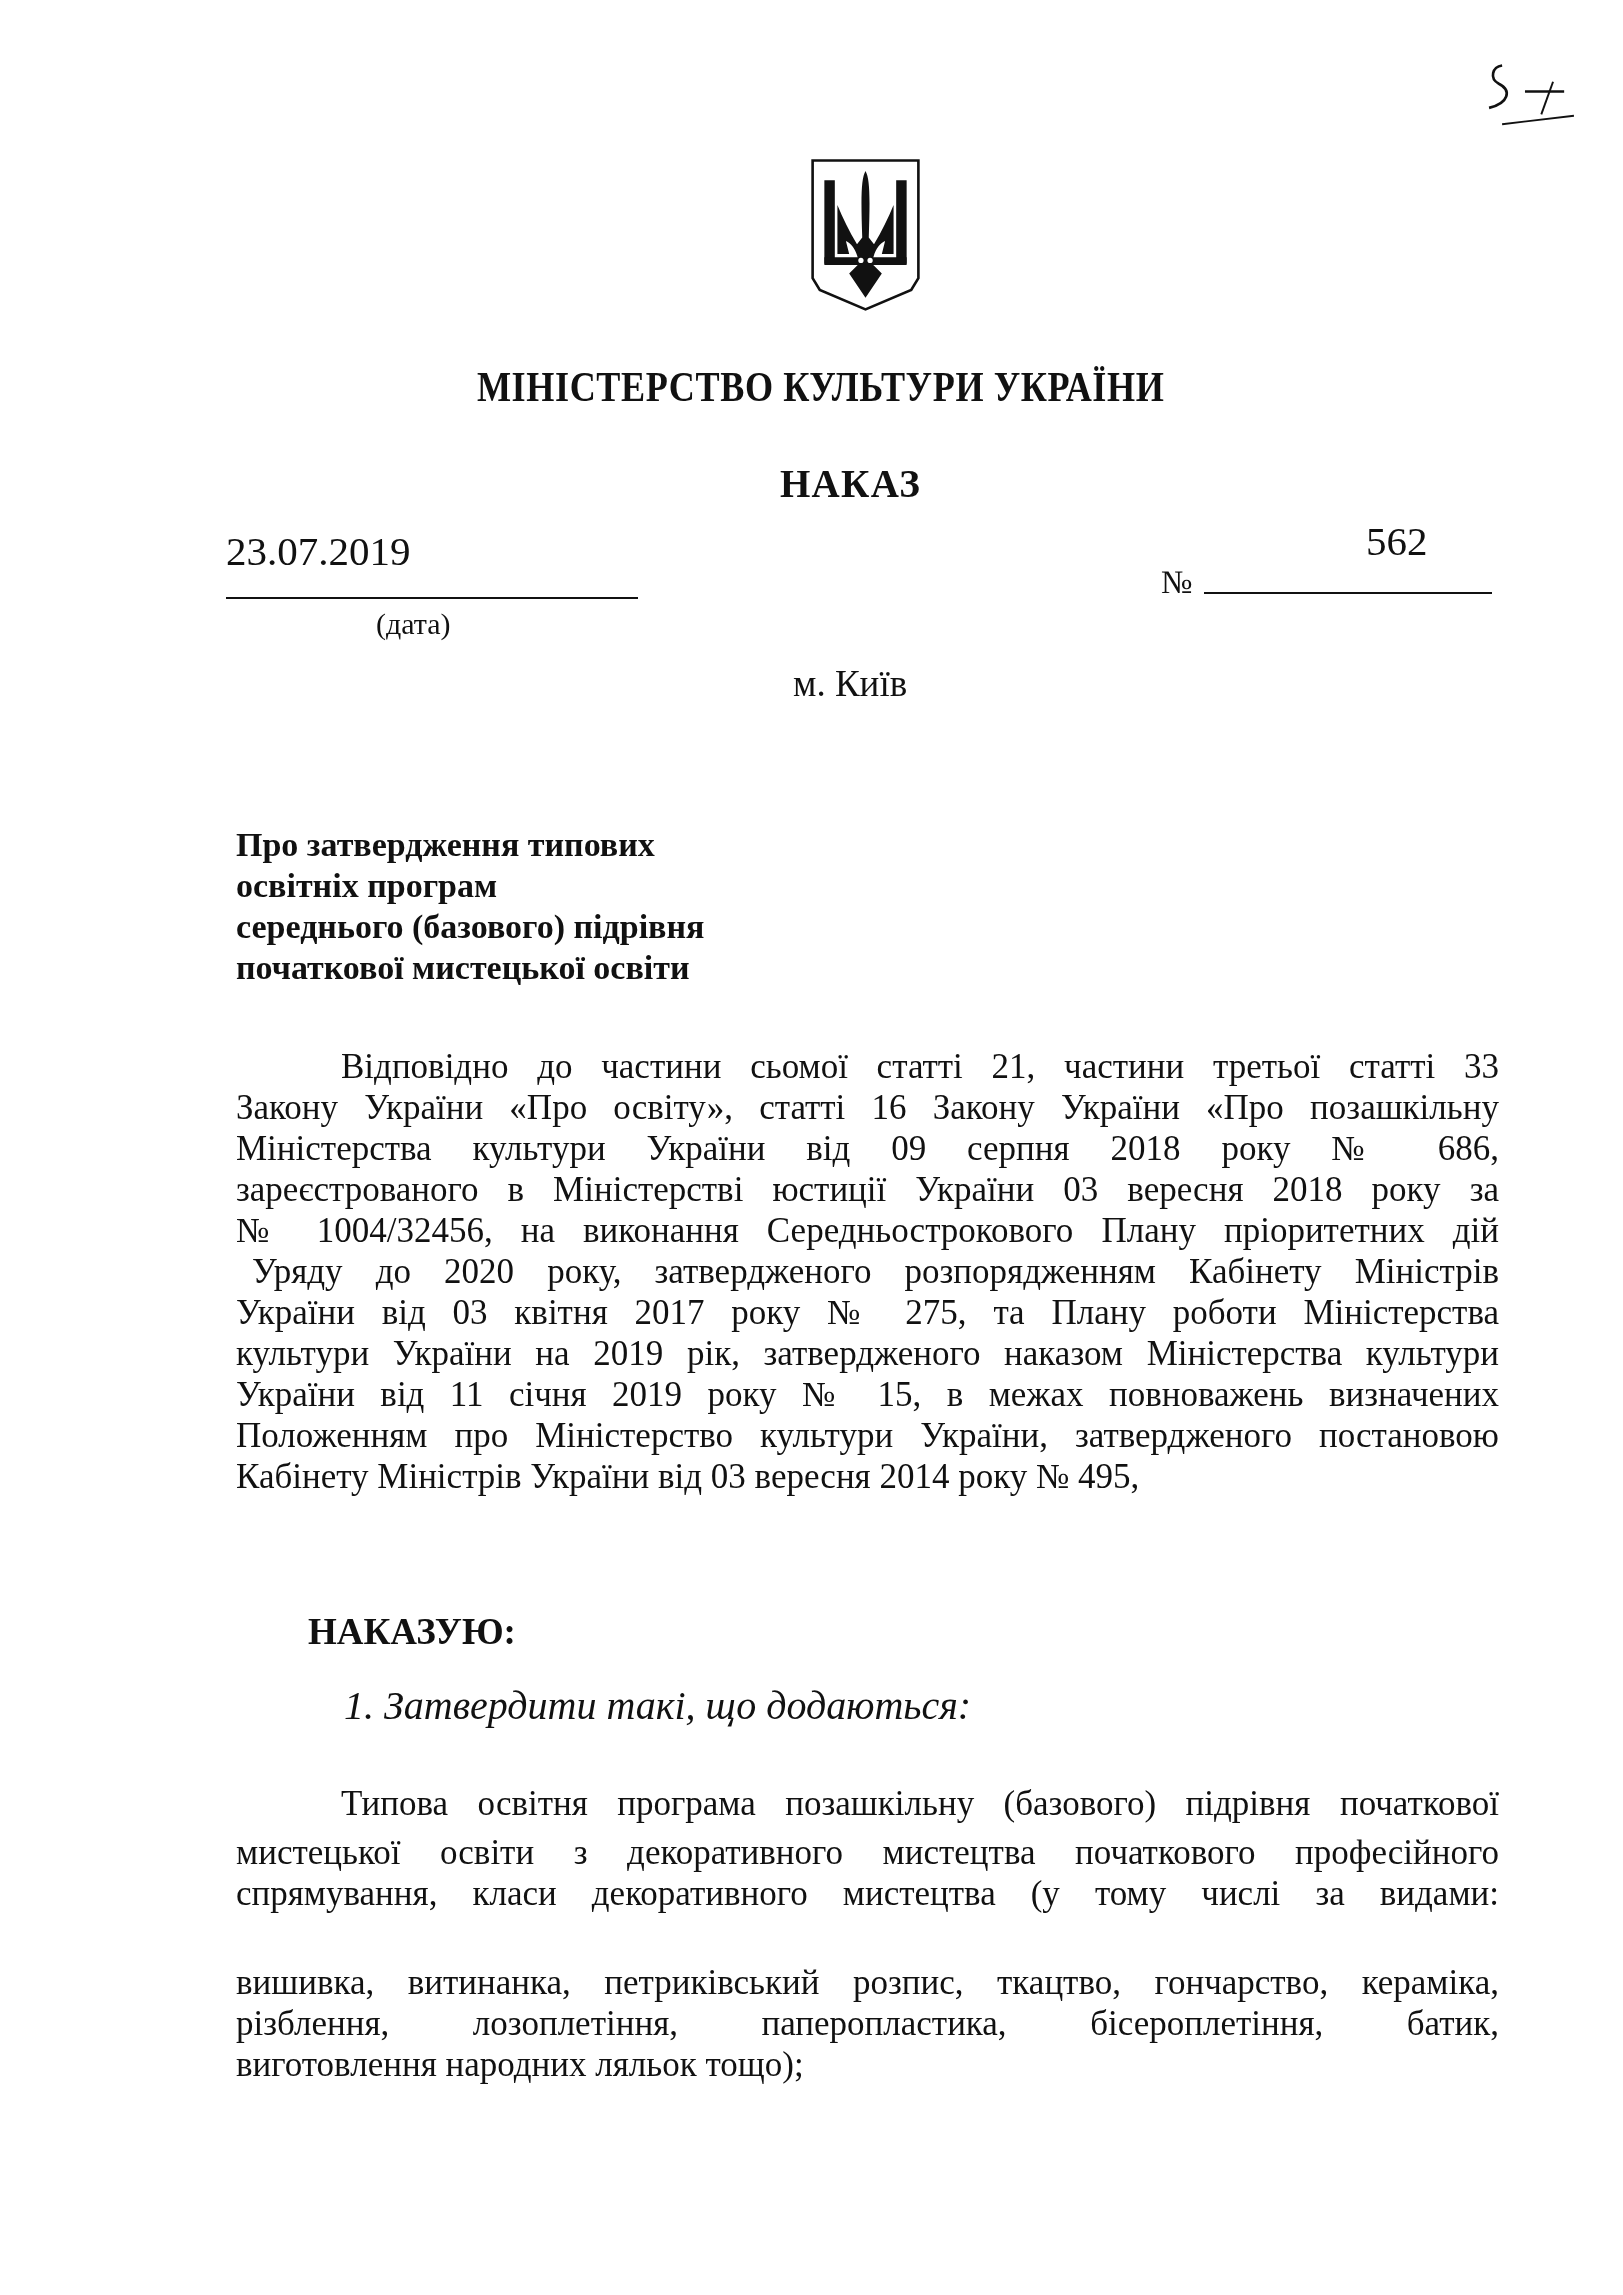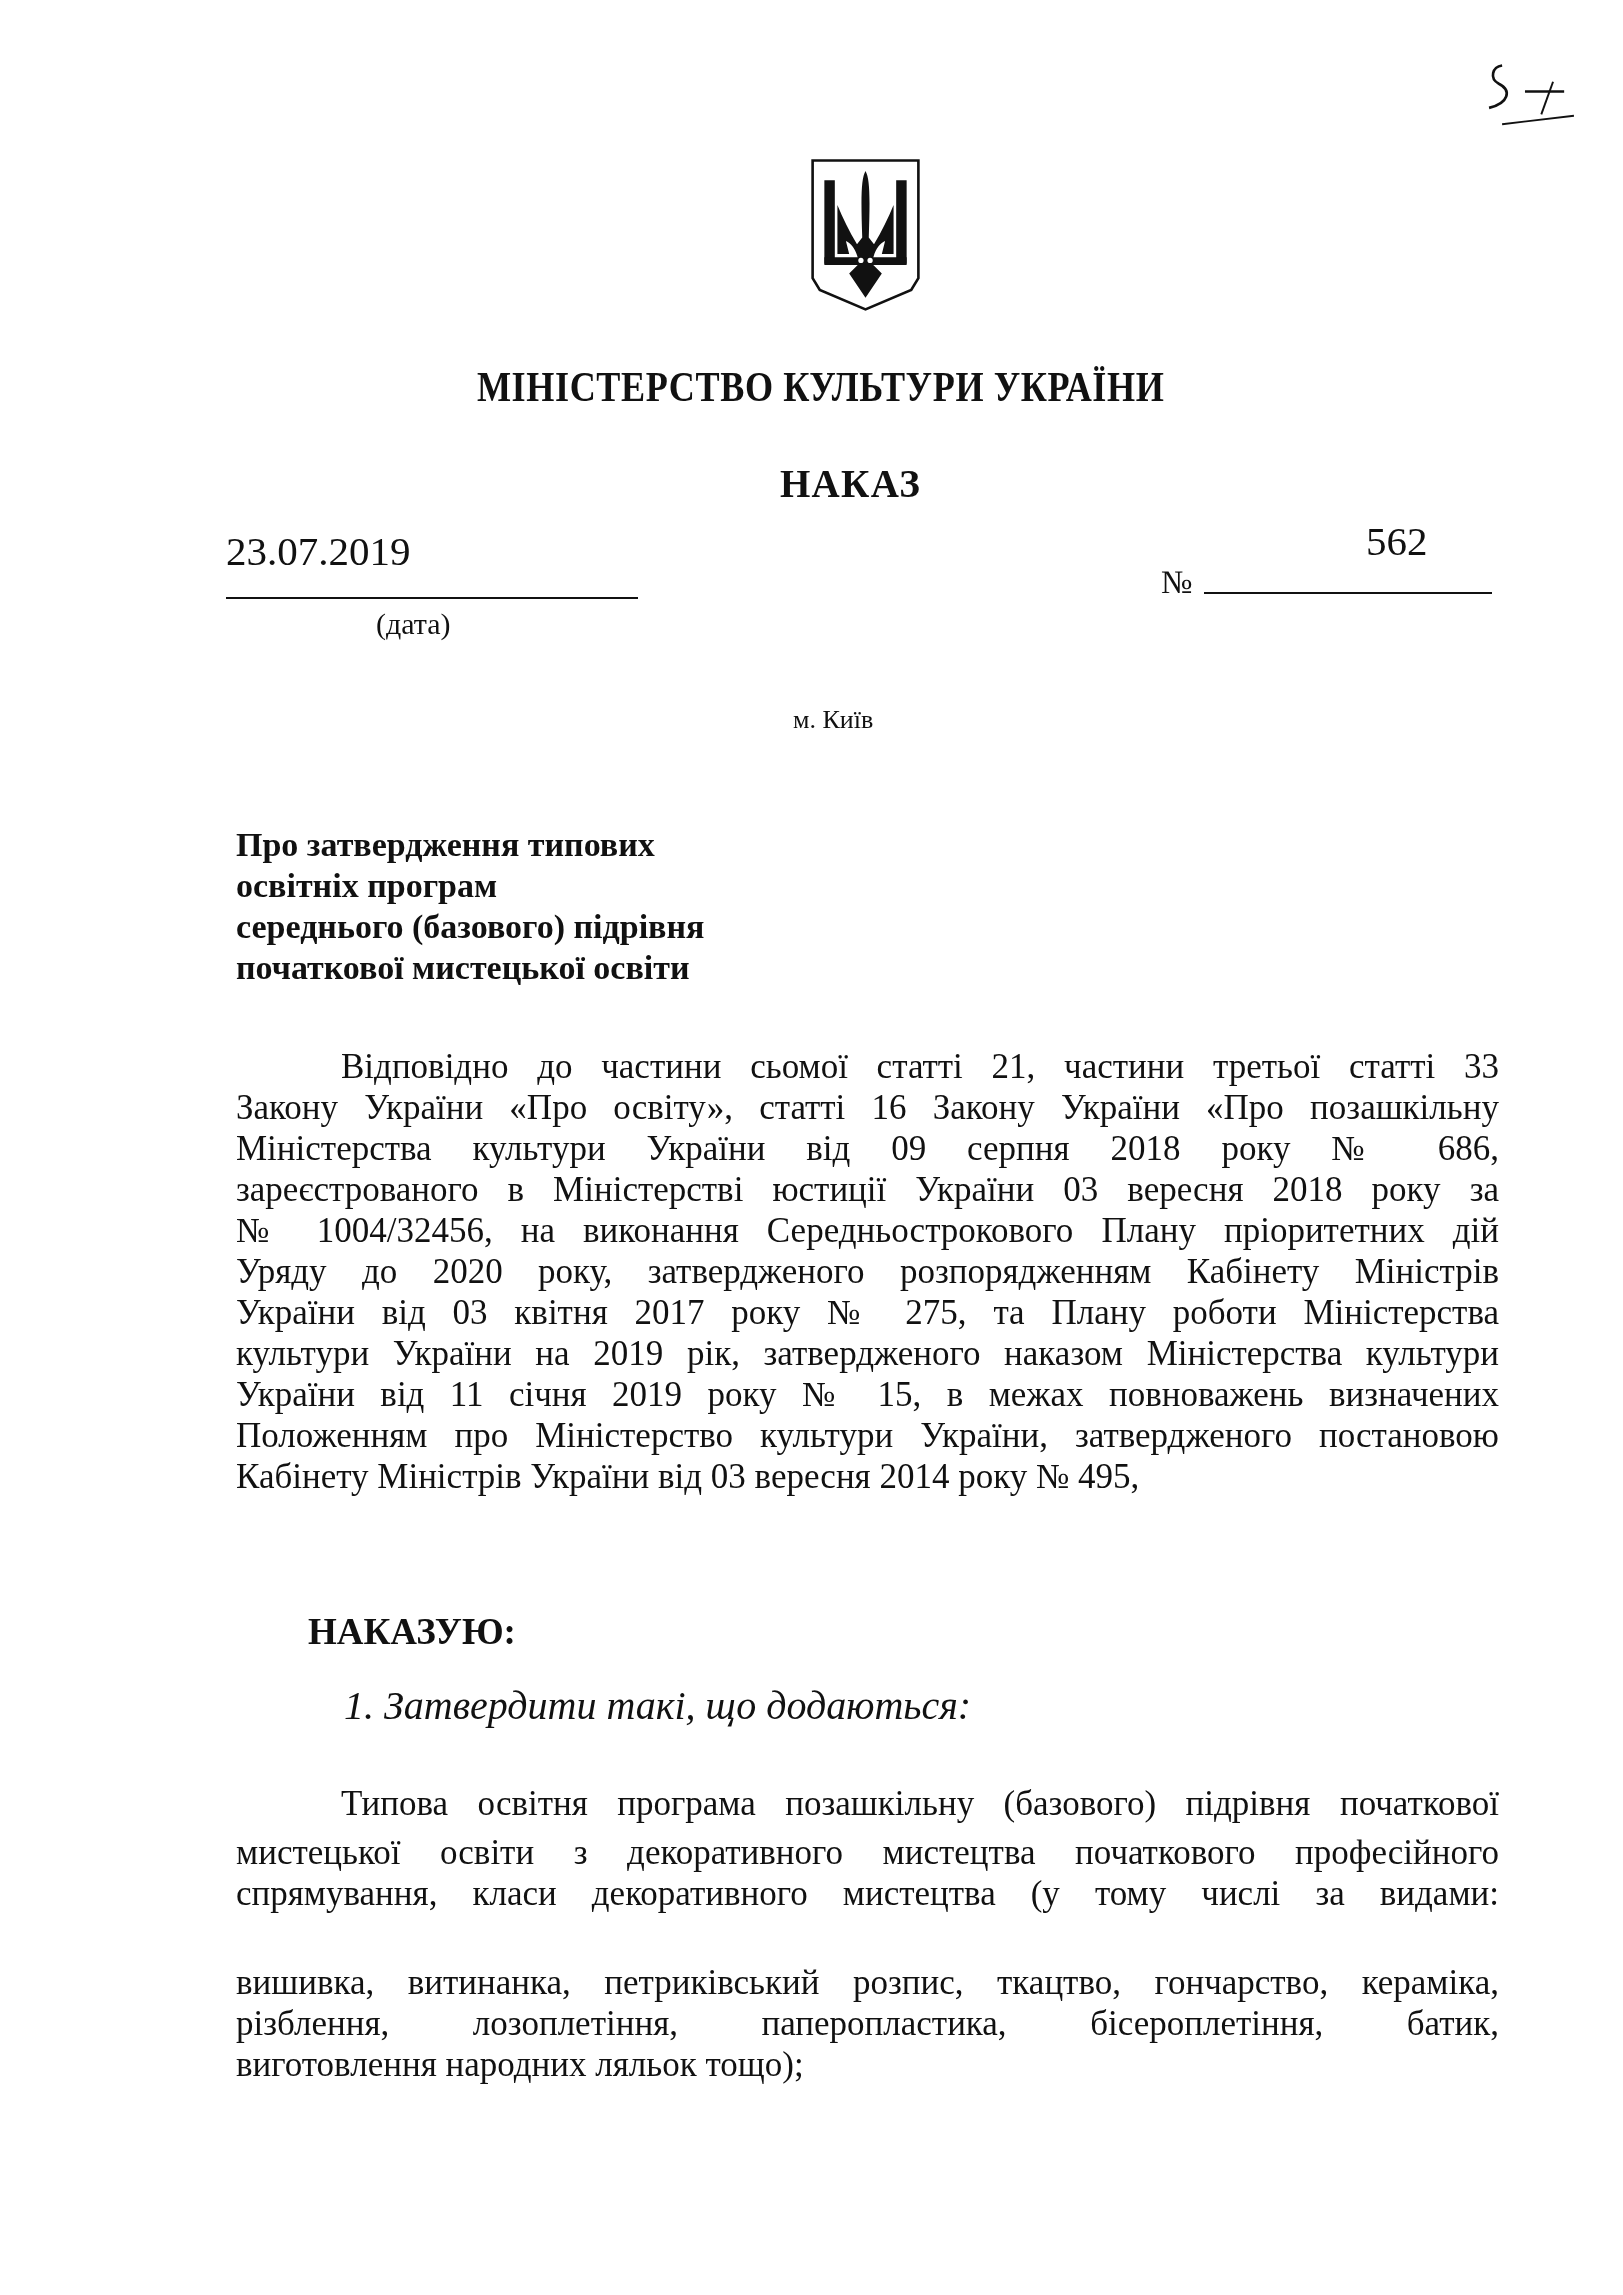"м. Київ" .city { font-size: 26px -> 37px; top: 705px -> 662px }
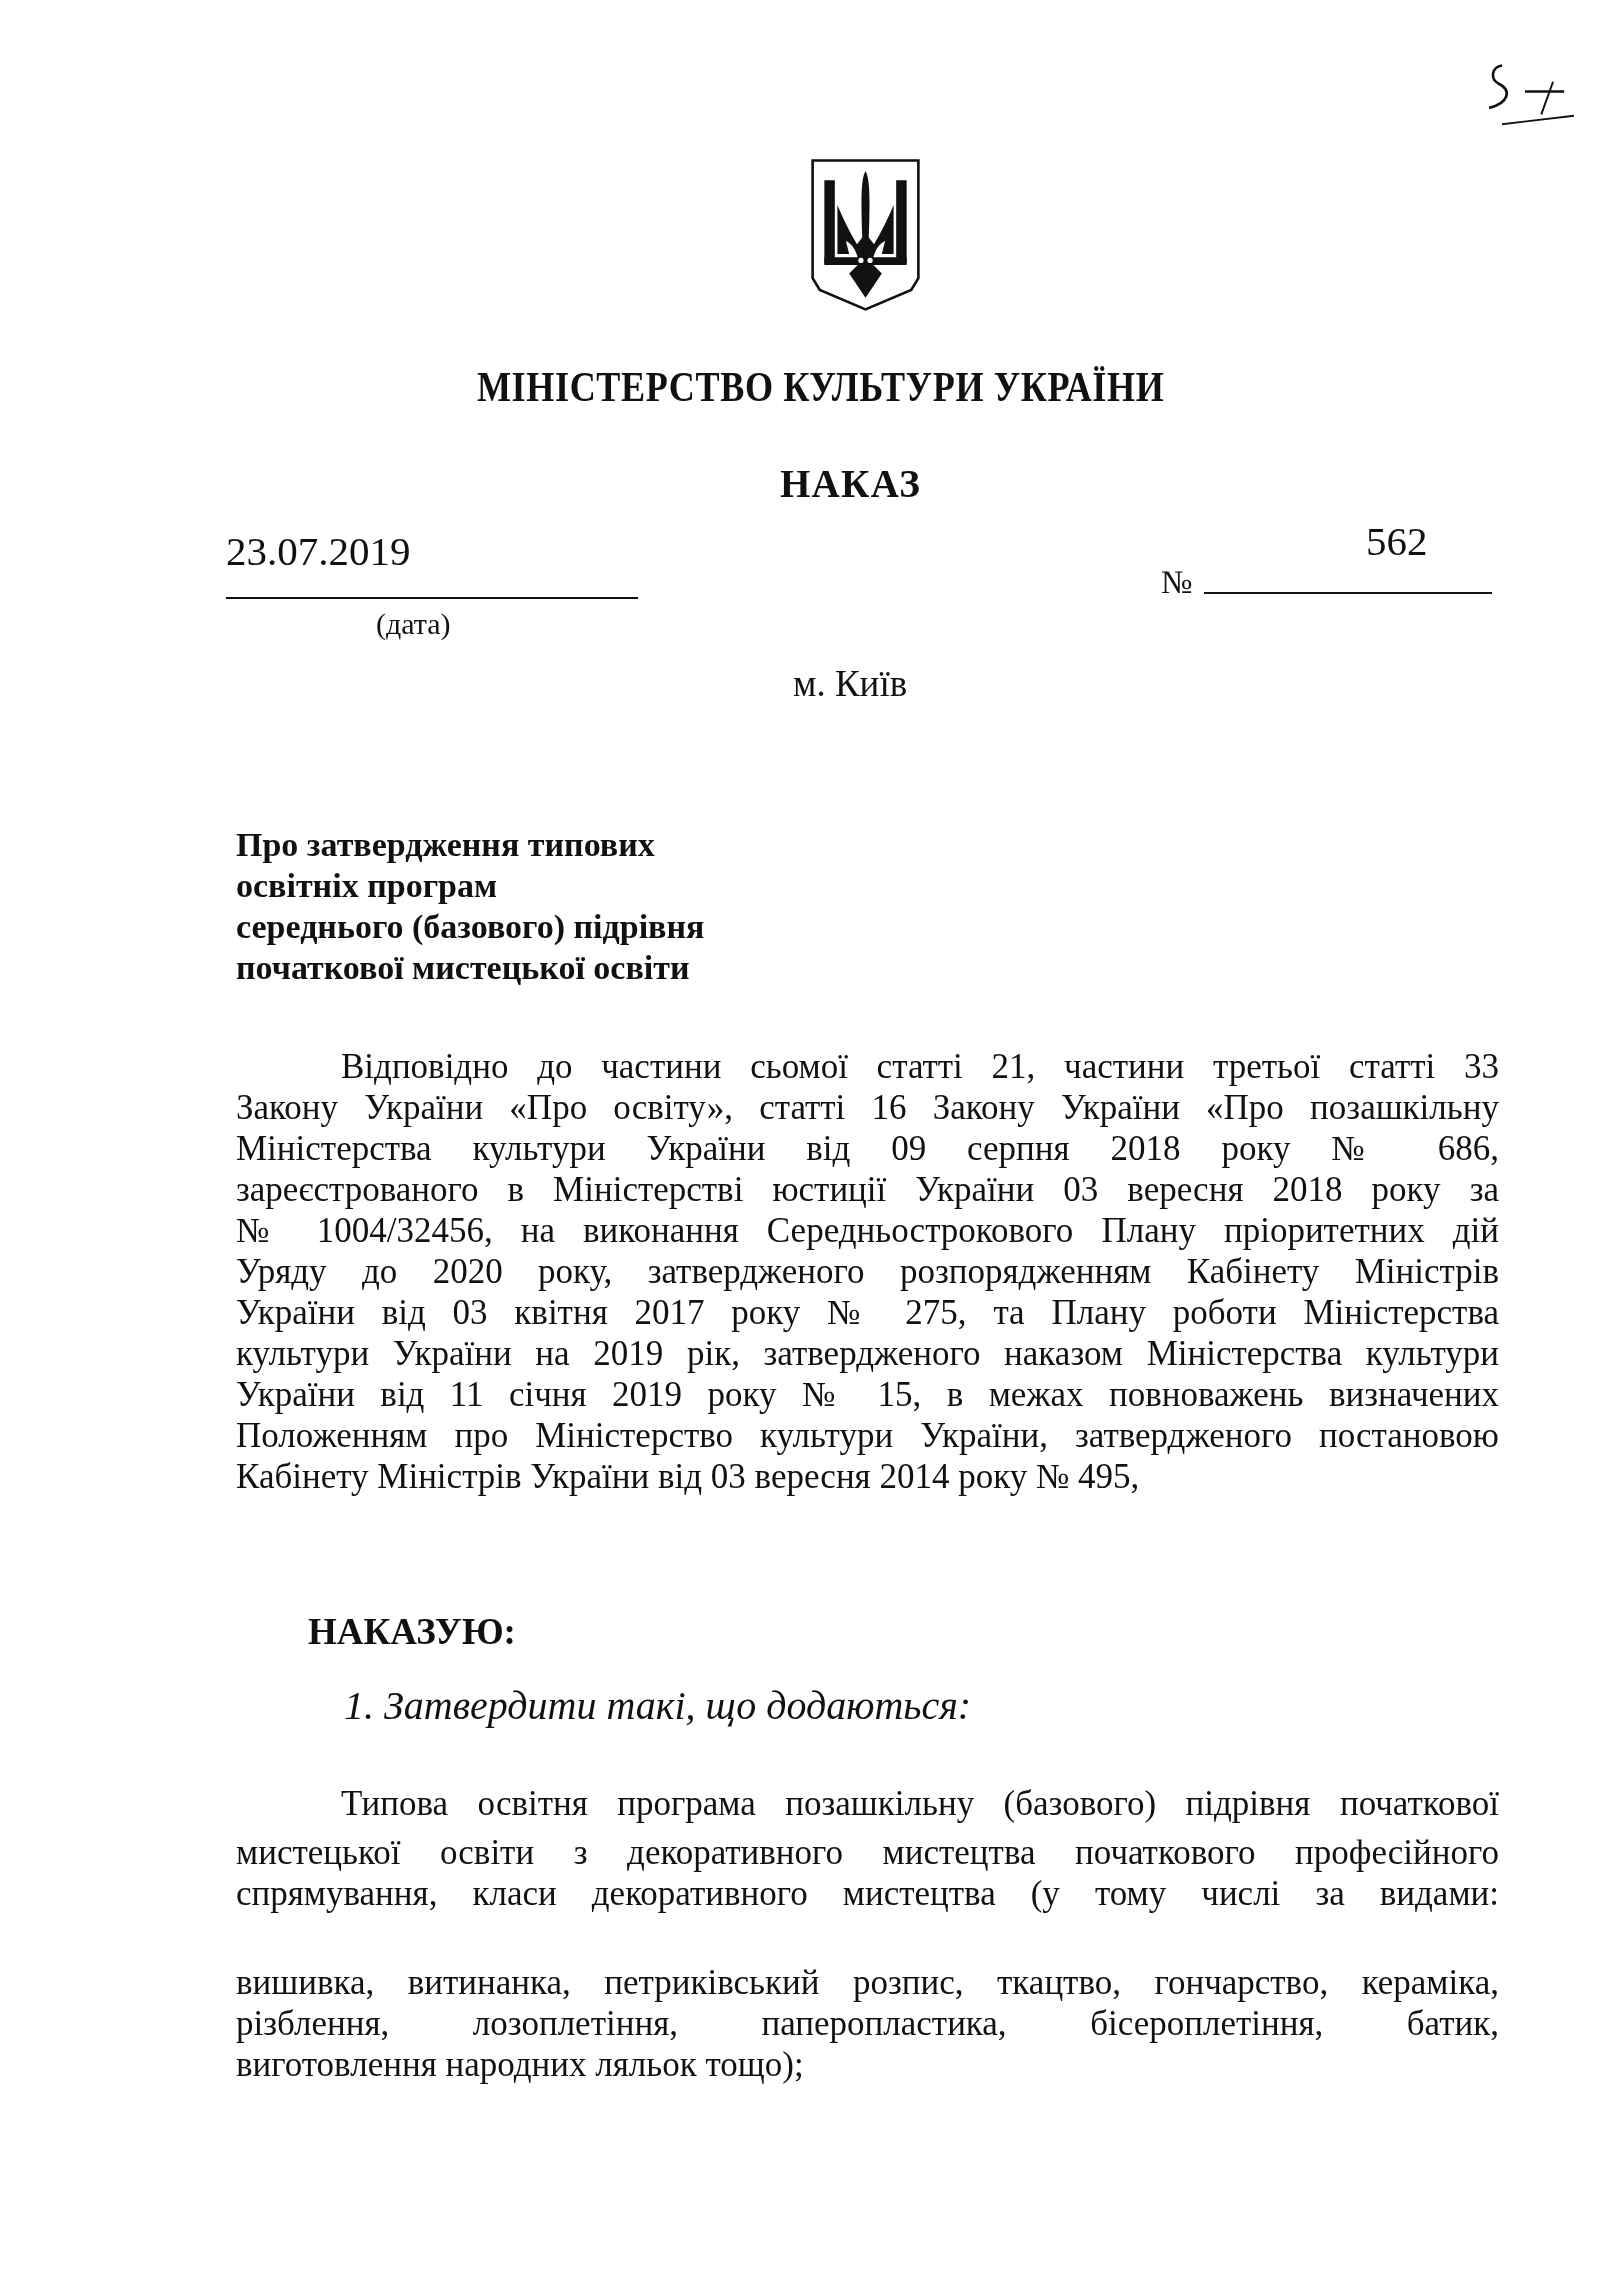"Уряду до 2020 року, затвердженого" span.line { margin-left: none -> 16px }
